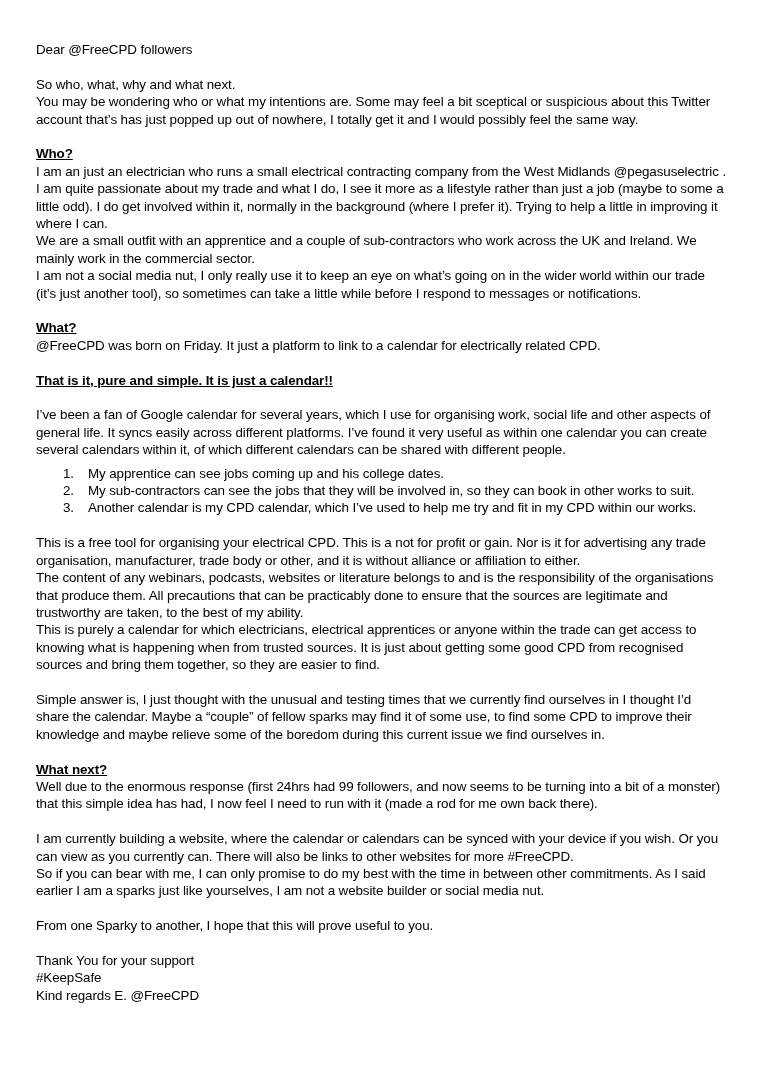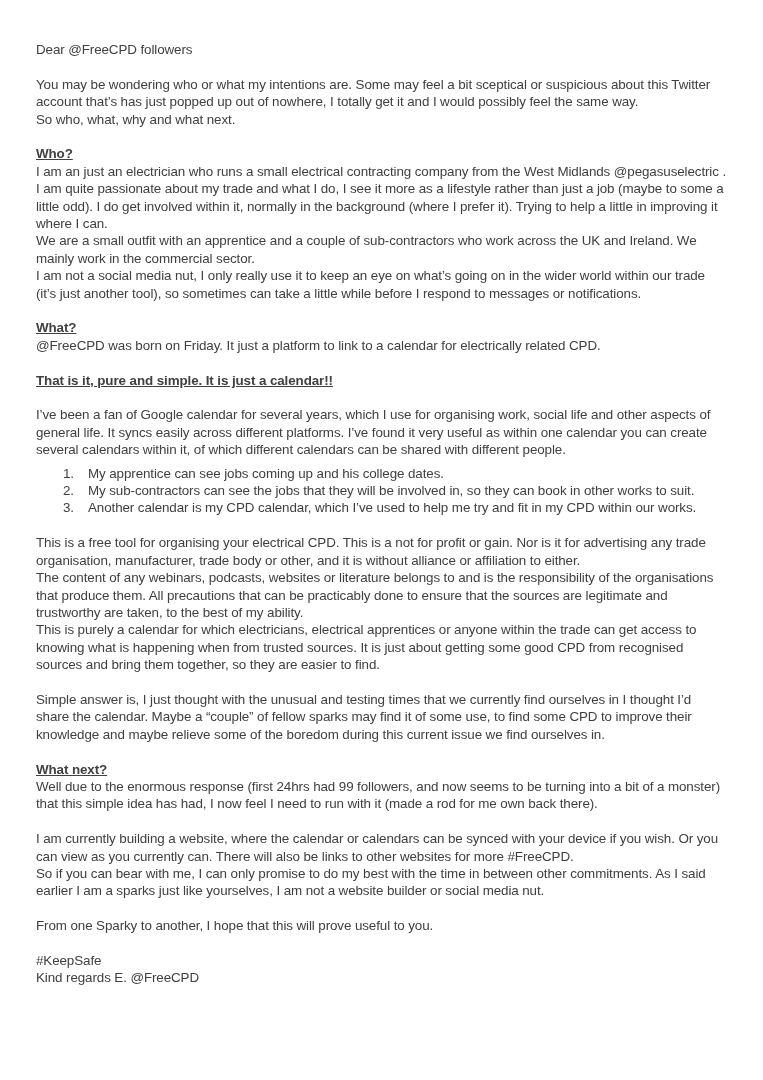"Dear @FreeCPD followers" .page { color: #404040 -> #000000 }
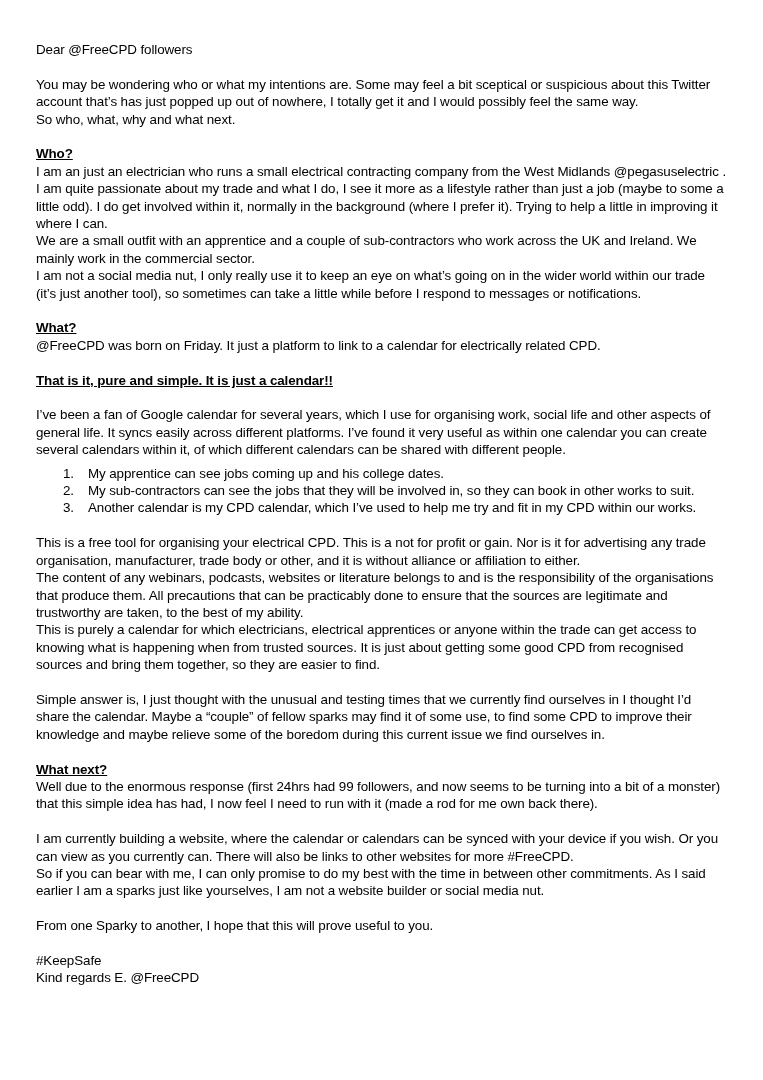"You may be wondering who" div.line { order: before "So who, what, why and" -> after "So who, what, why and" }
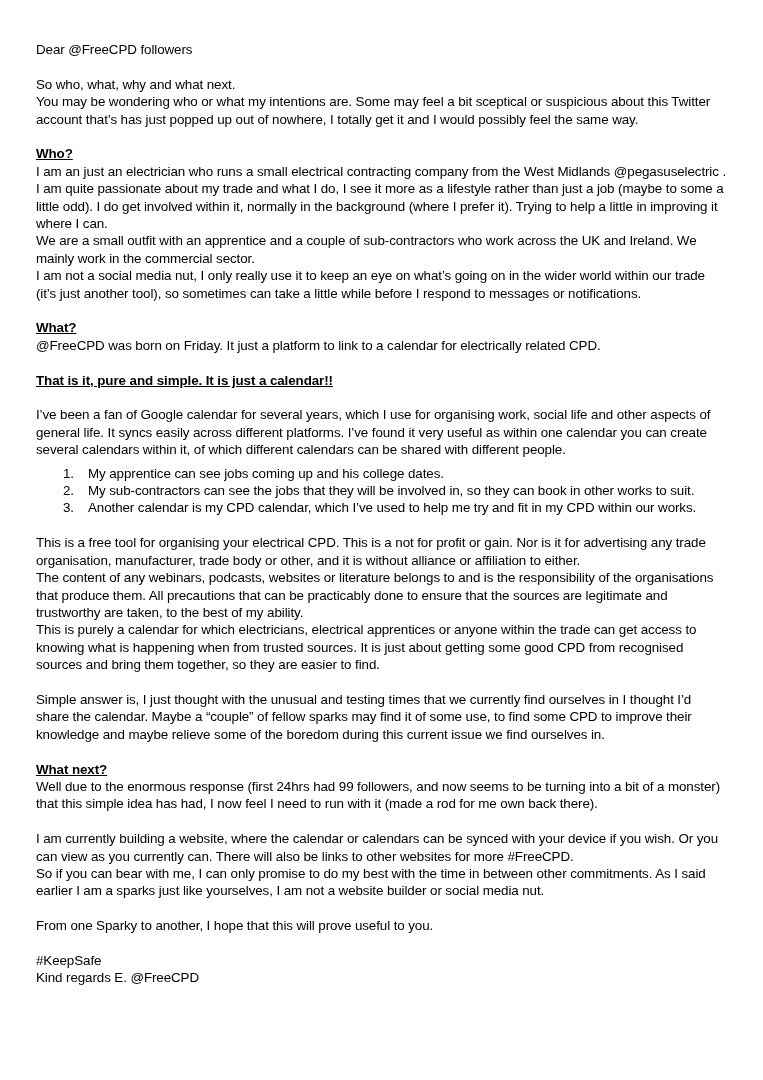"Thank You for your support" div.line { html: none -> <div>Thank You for your support</div> }
